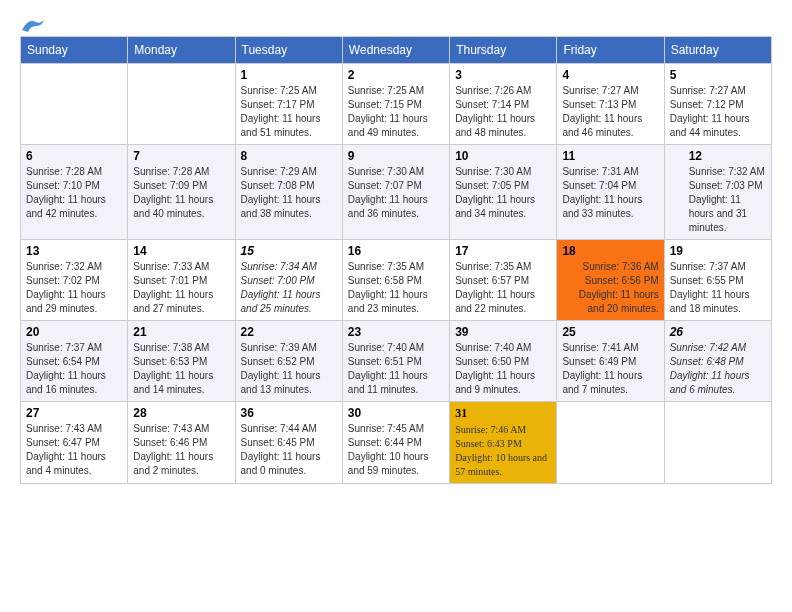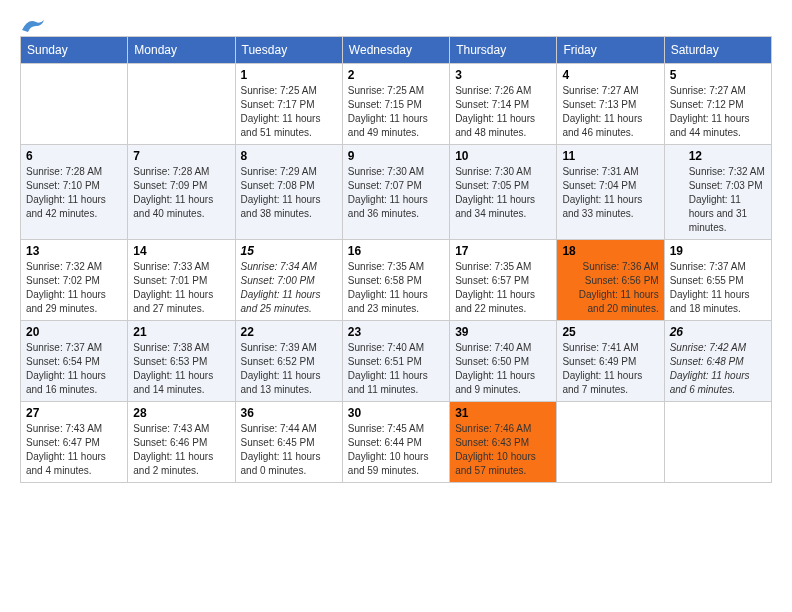"31" td { background-color: #f97316 -> #eab308; font-family: none -> Liberation Serif, serif }
